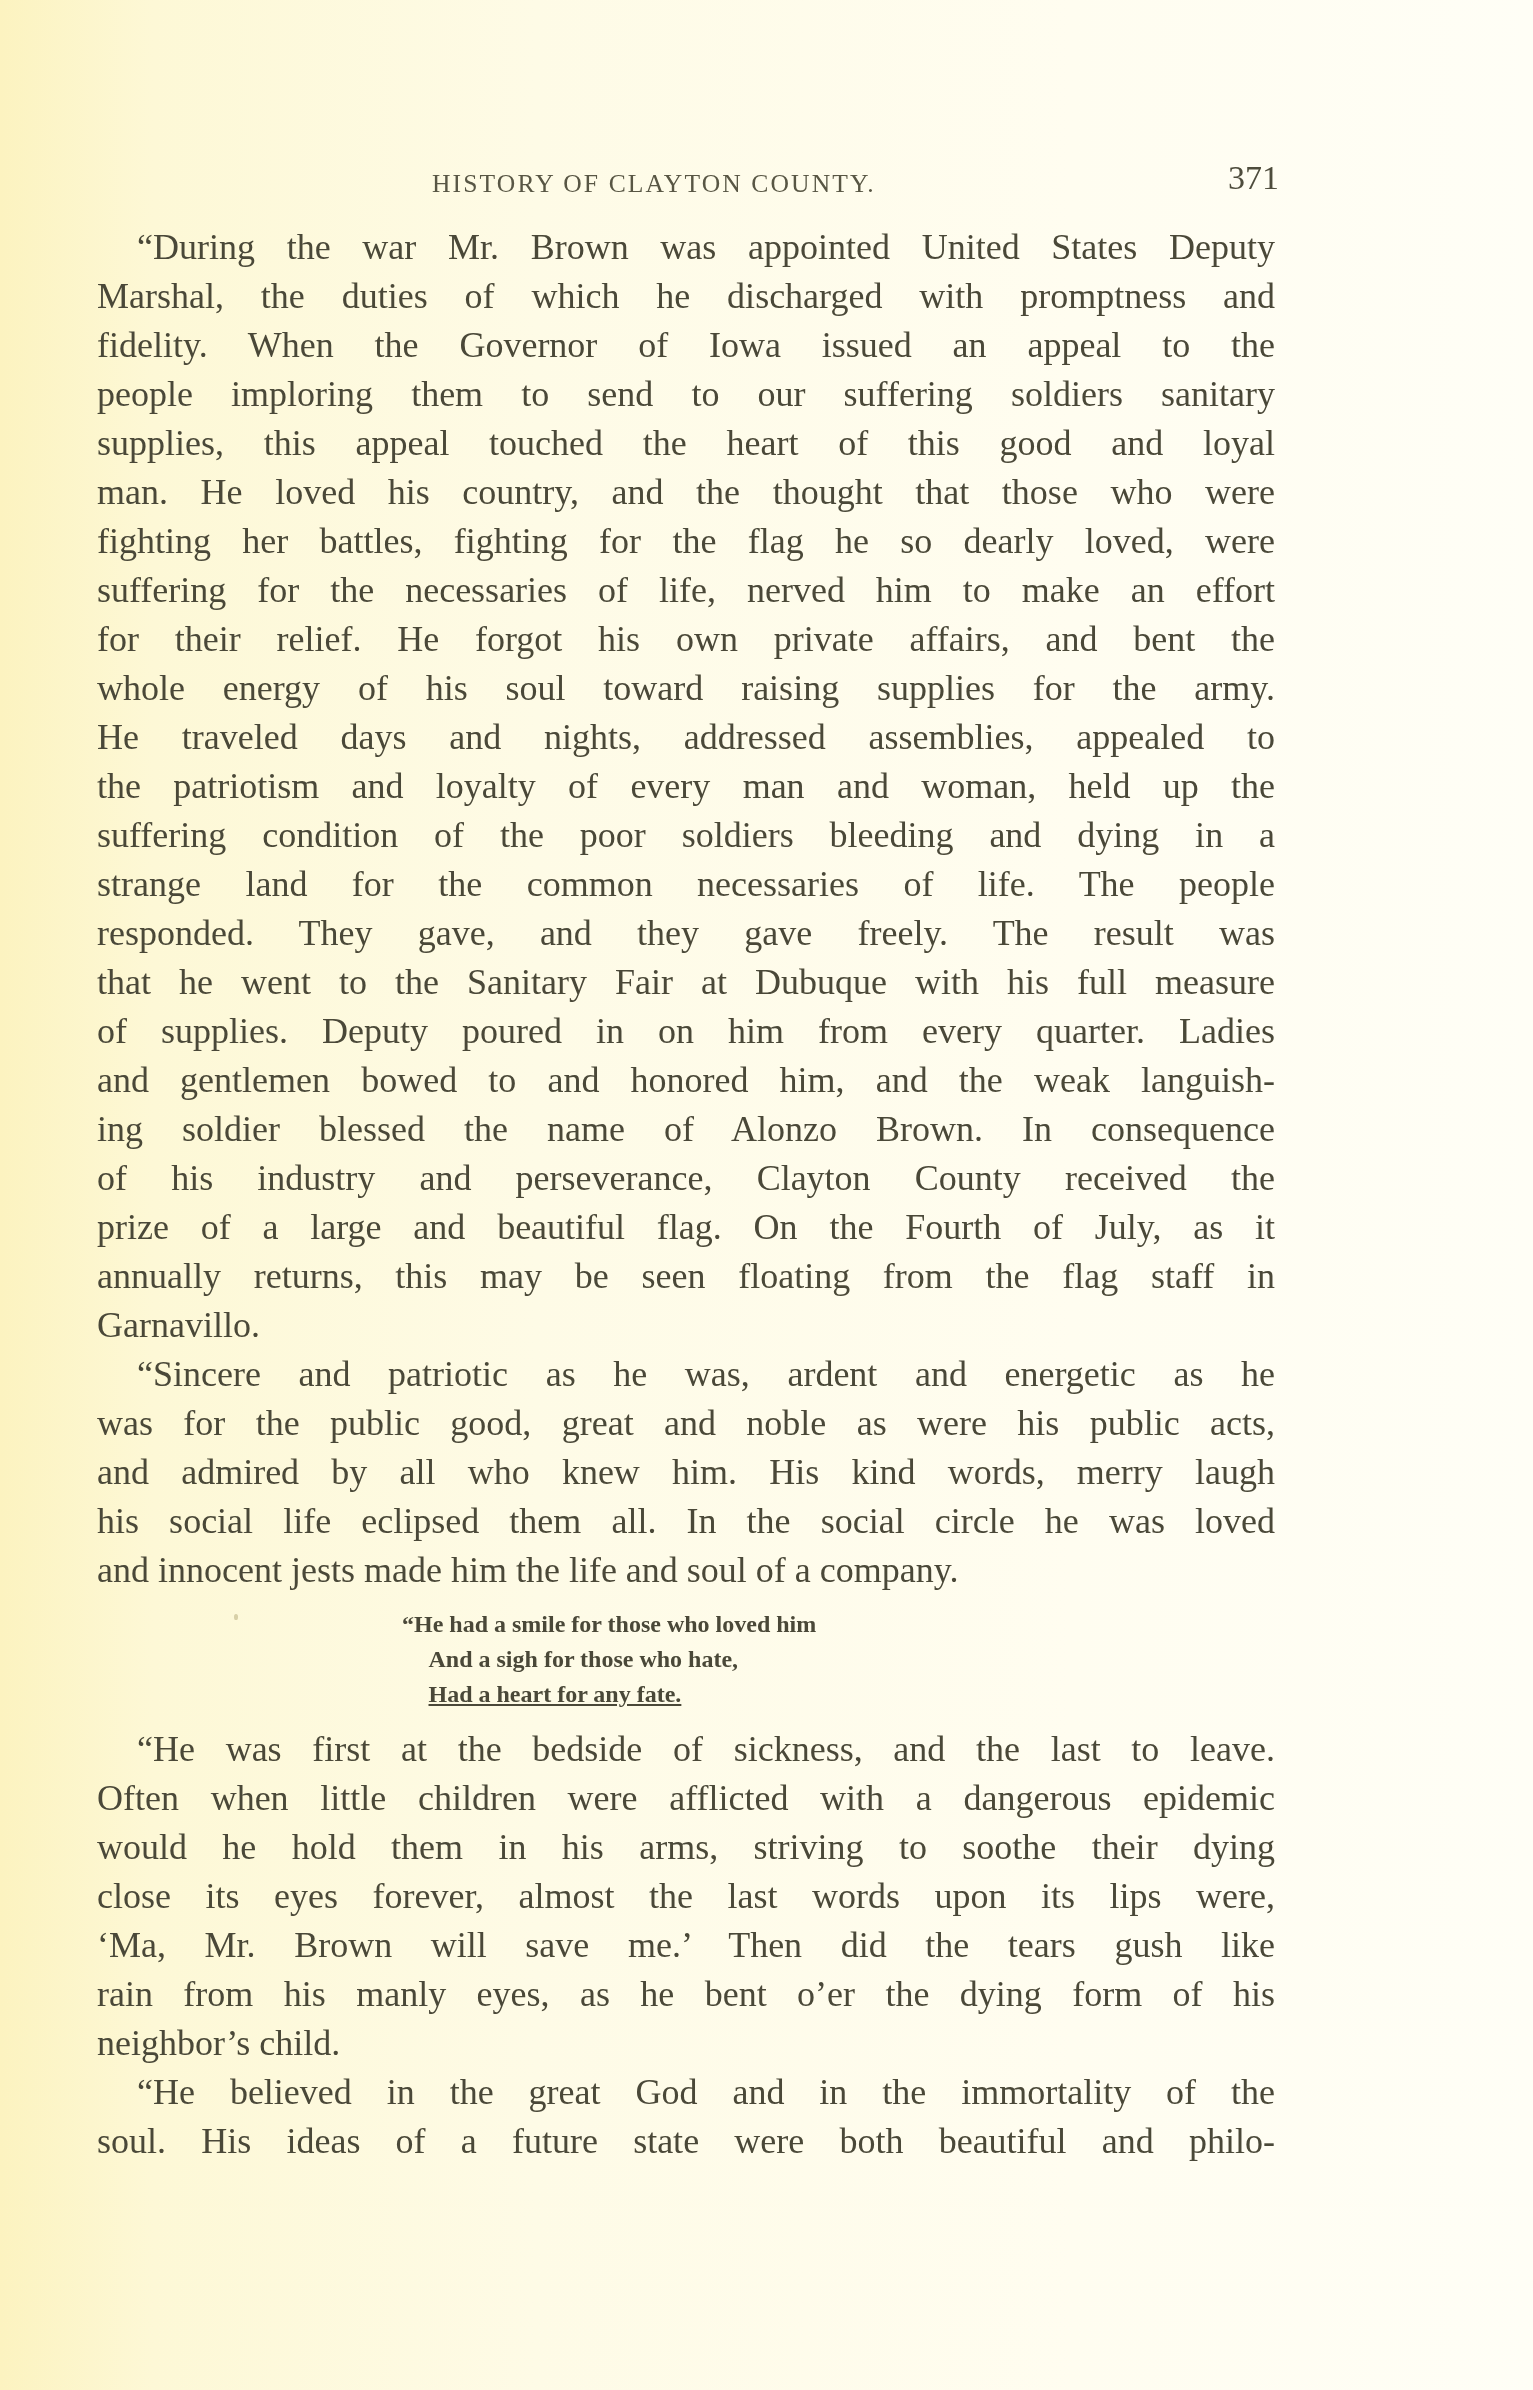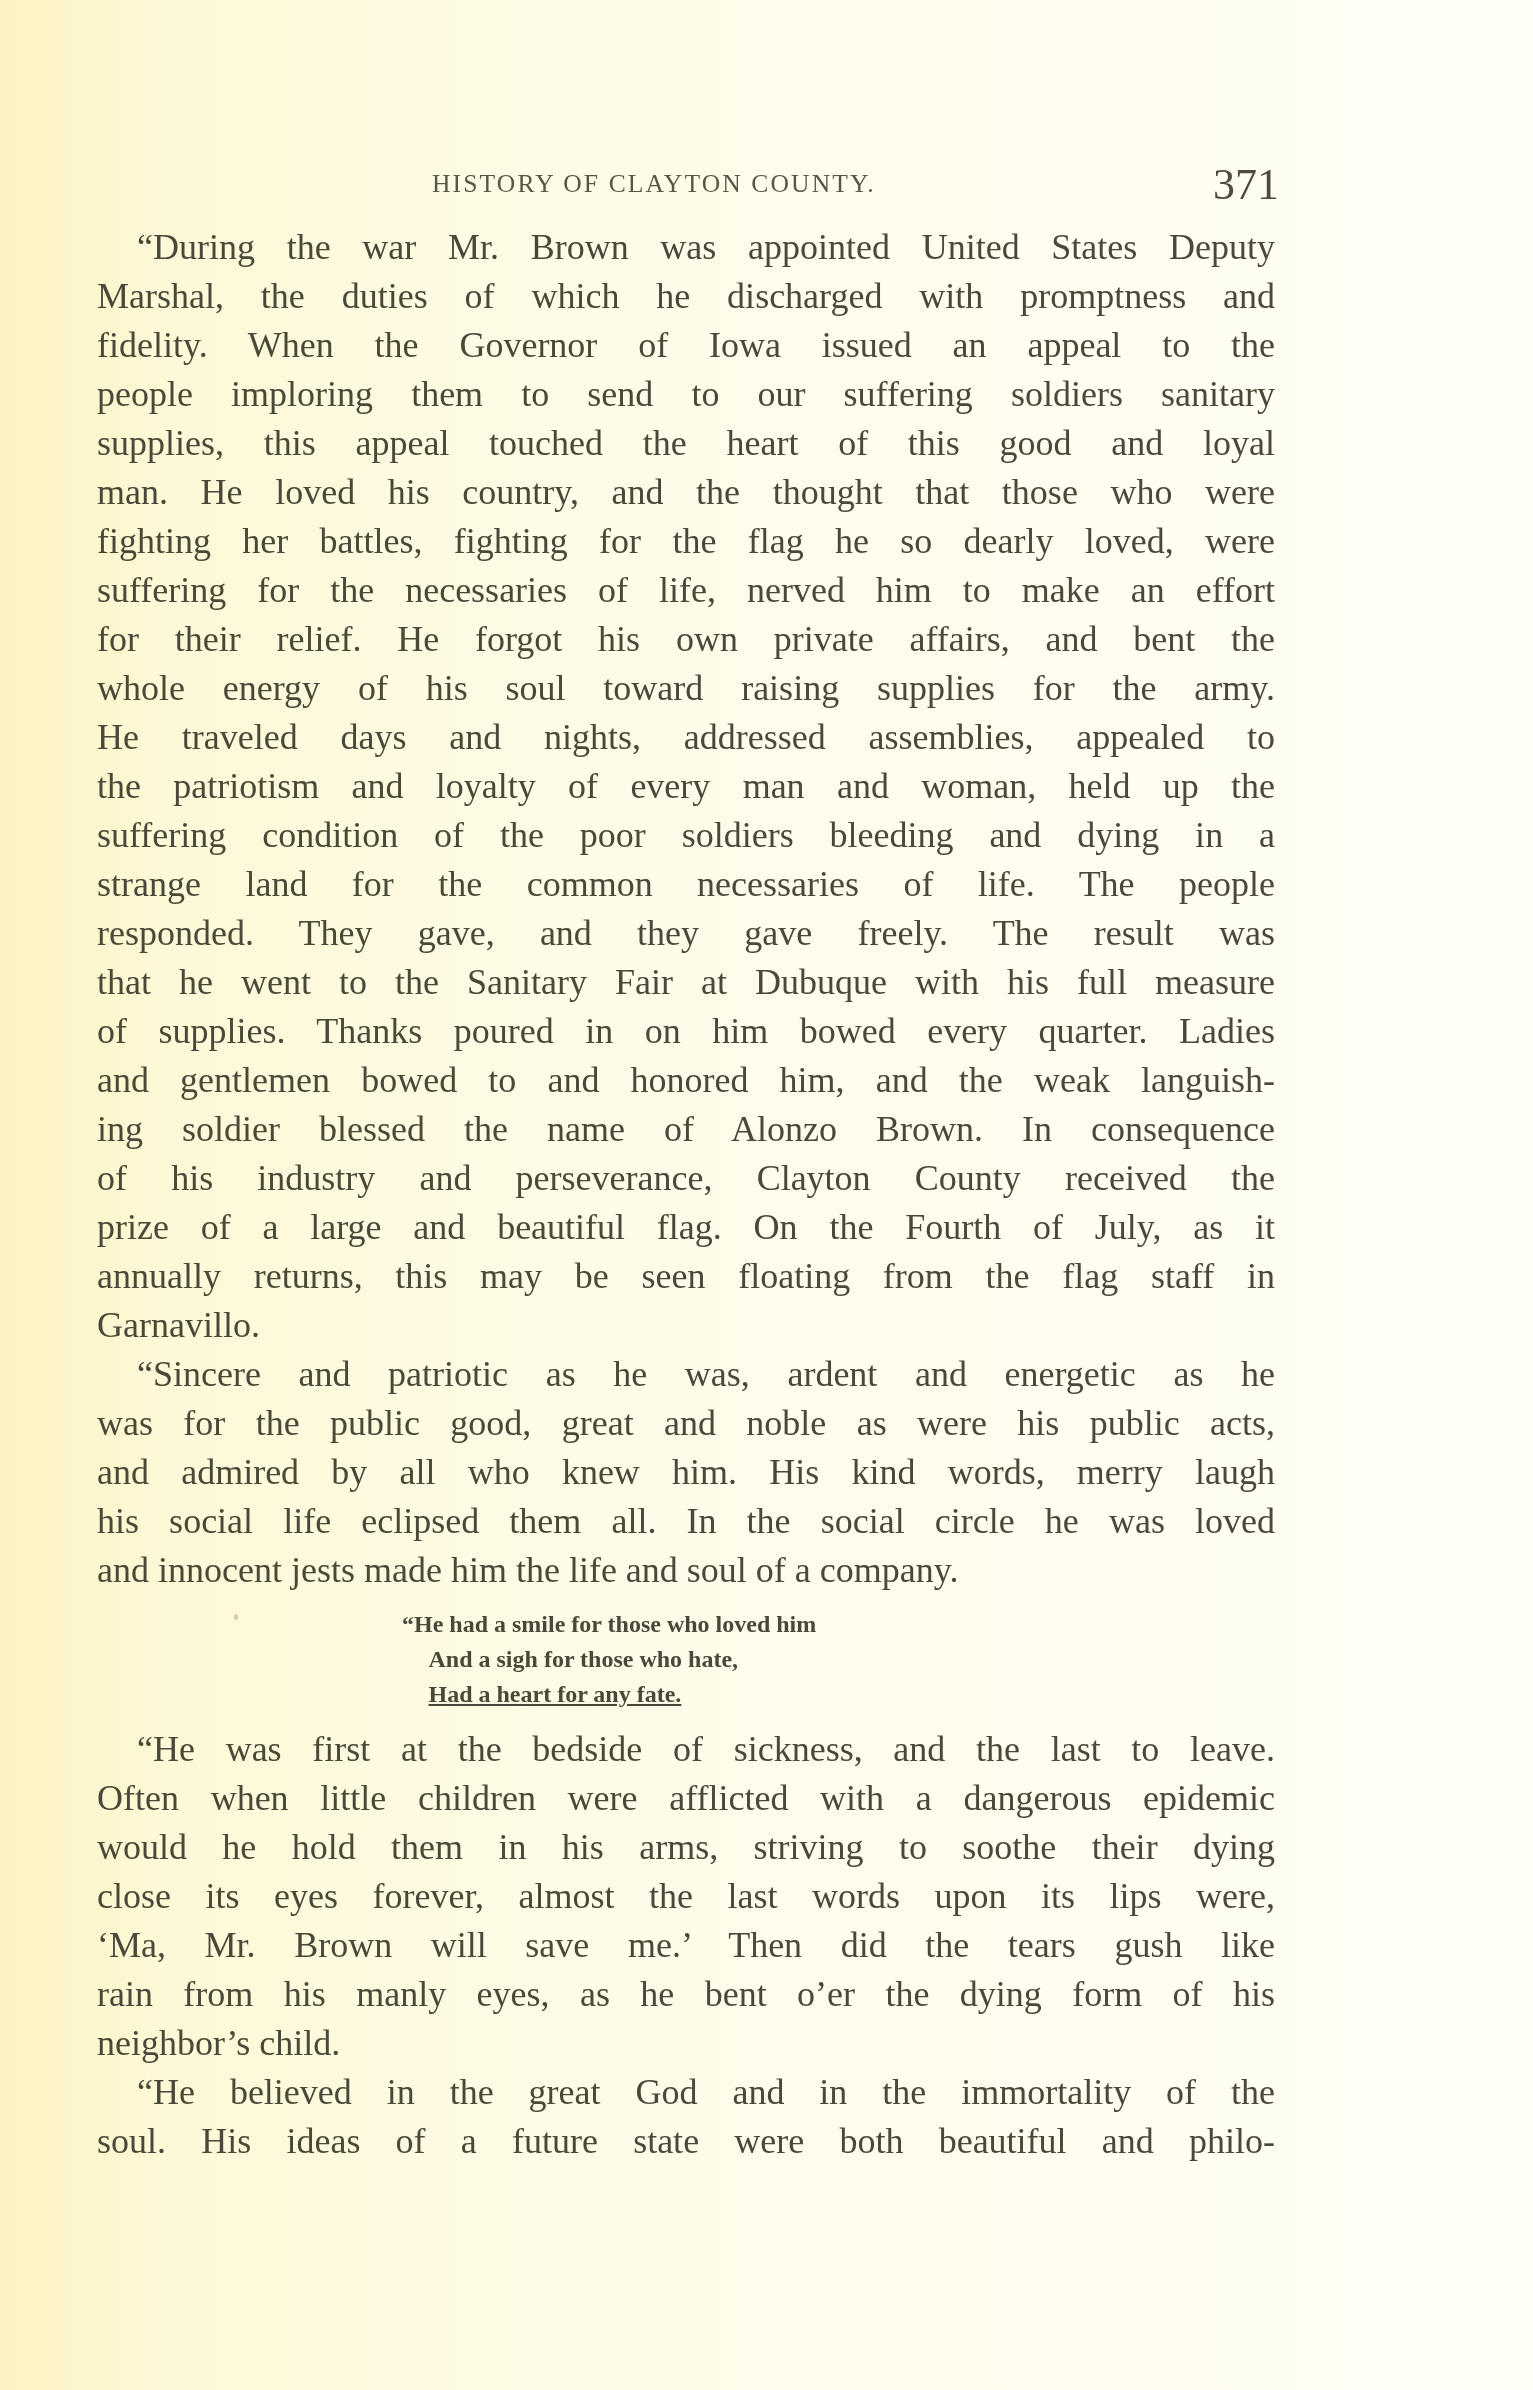"371" .page-number { font-size: 44px -> 34px }
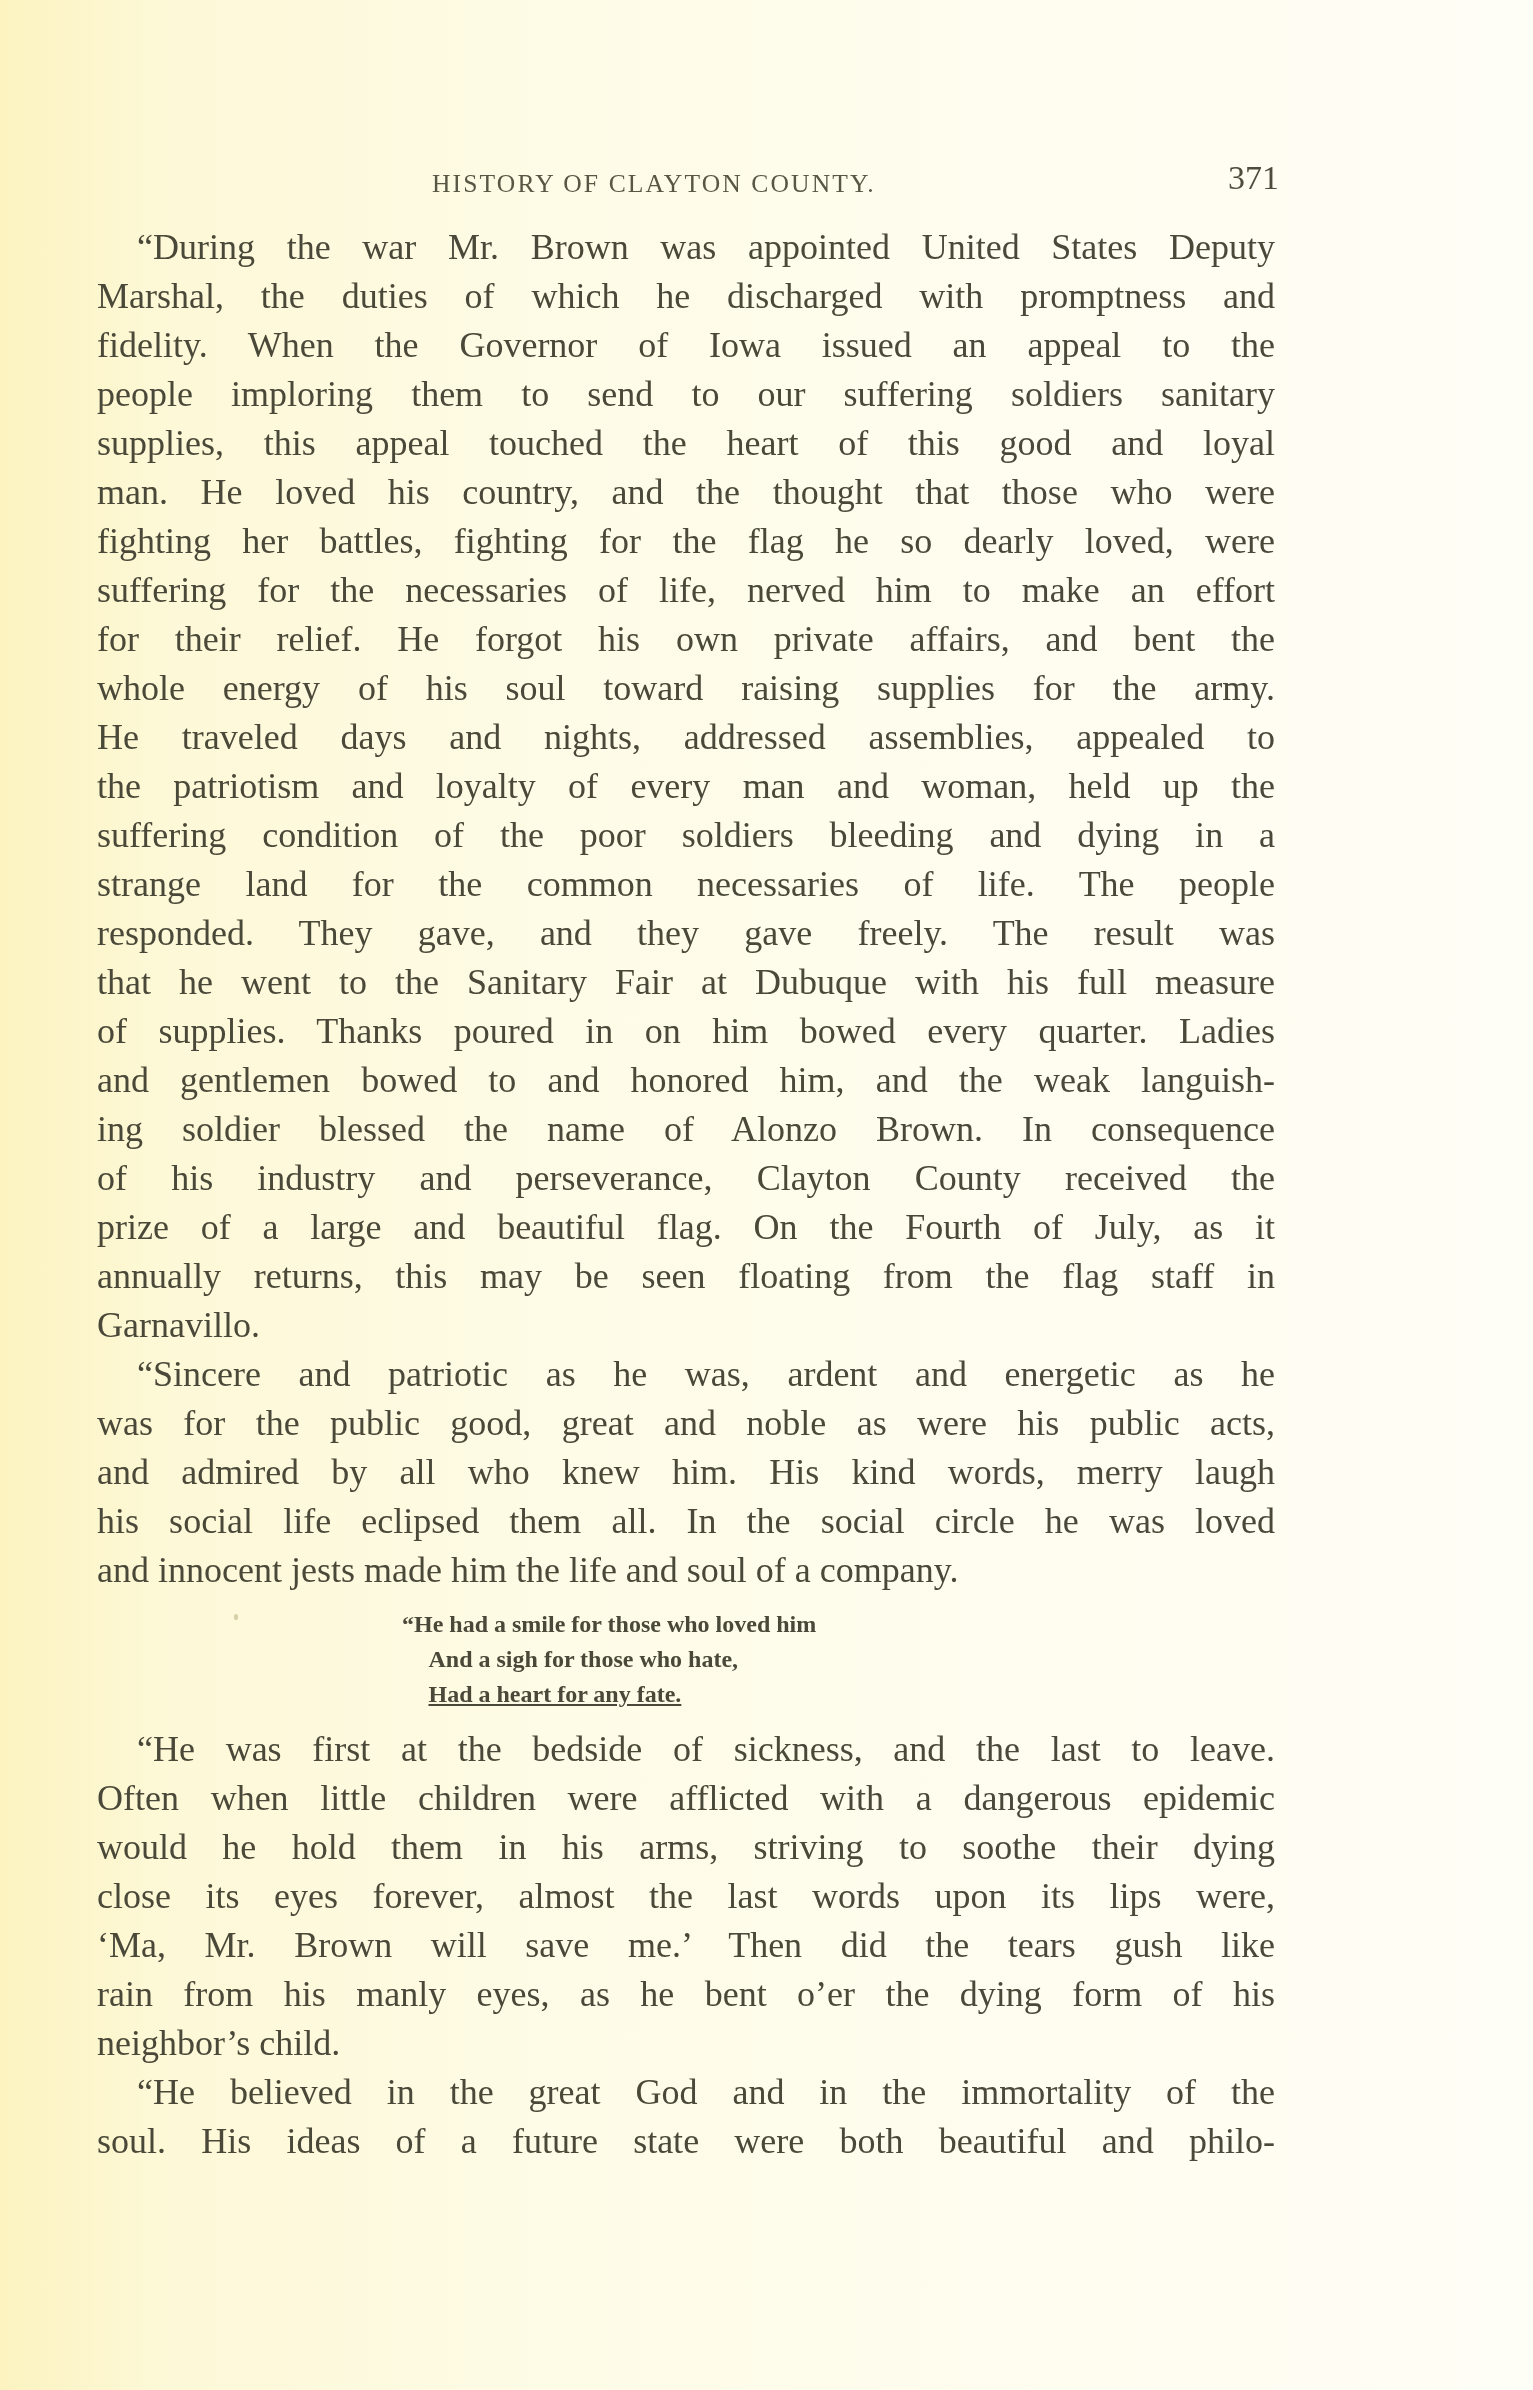"of supplies. Thanks poured in" div.line { text: Thanks poured in on him bowed -> Deputy poured in on him from }
